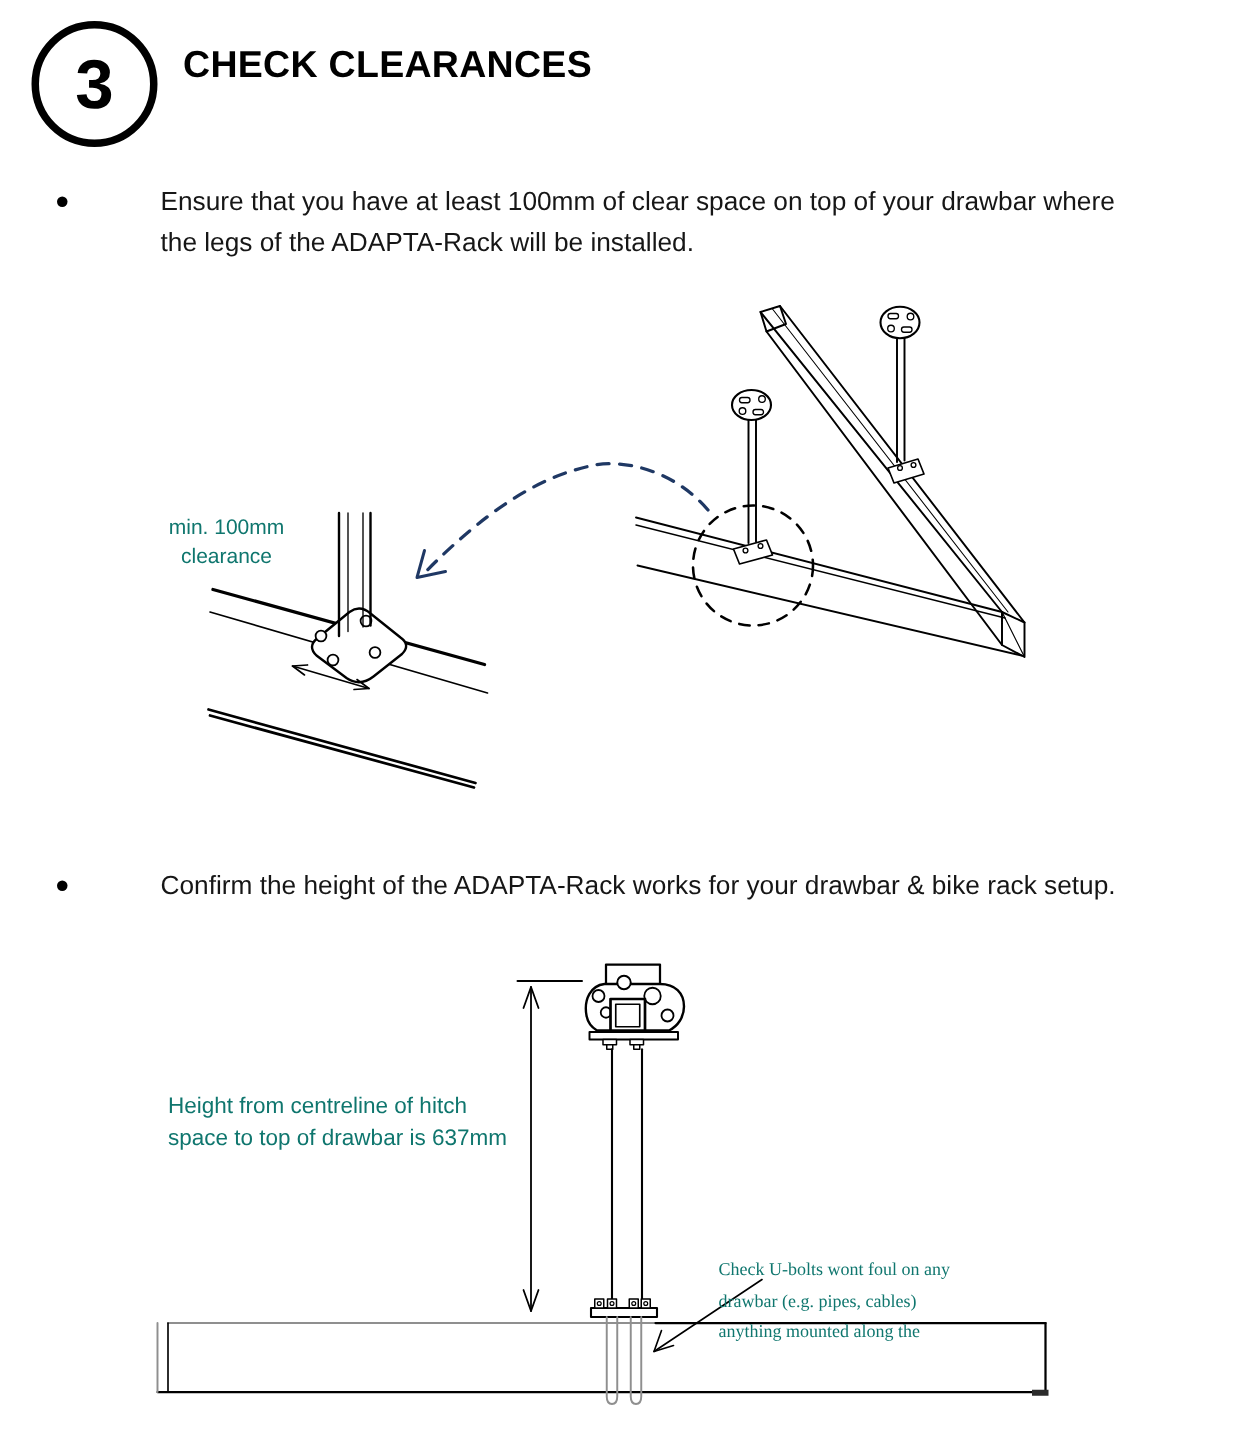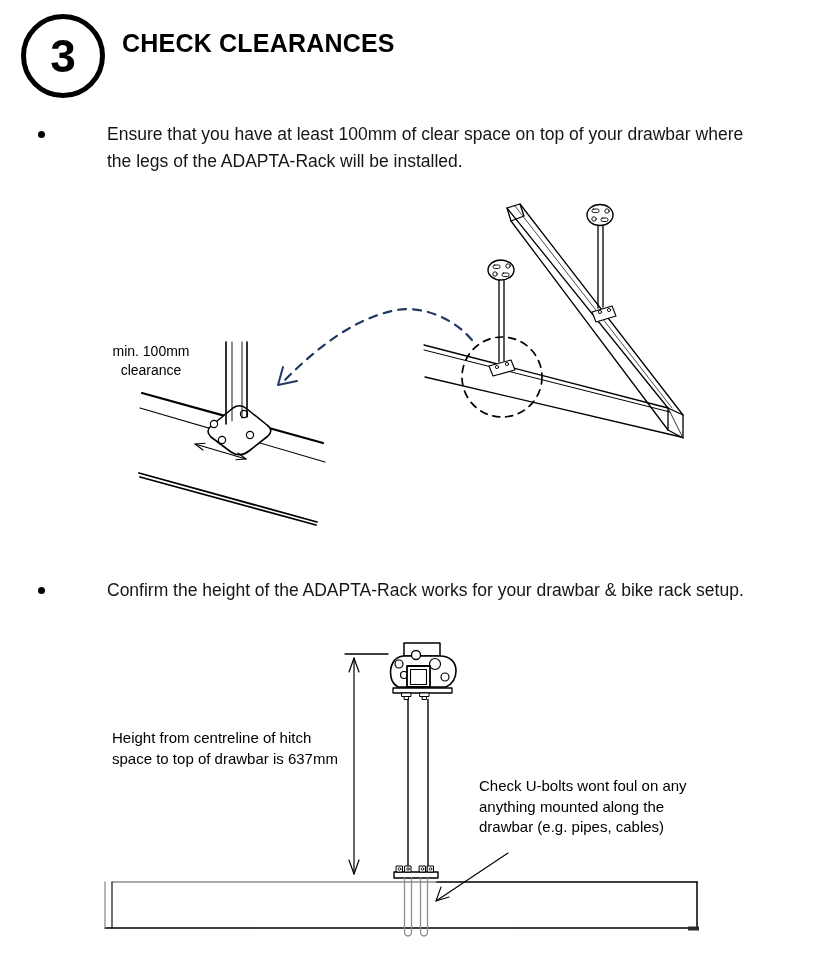"min. 100mm" .fig-label { color: #000000 -> #0f766e }
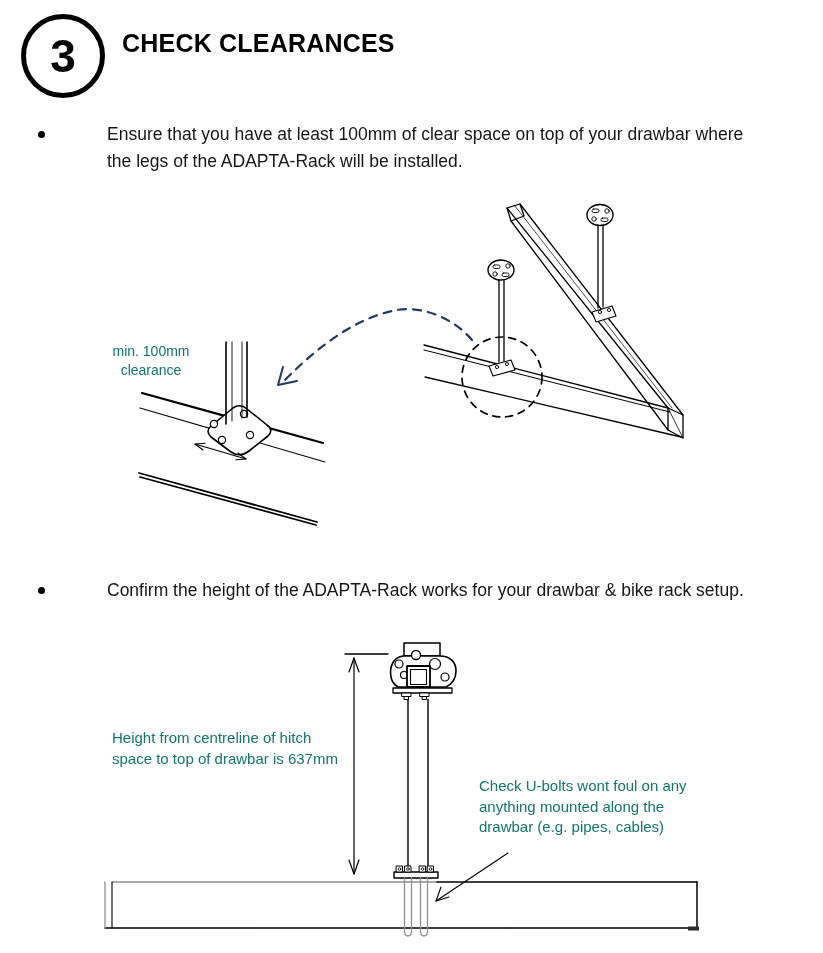"Check U-bolts wont foul on" .lbl-ubolt { font-family: none -> Liberation Serif, serif; font-size: 15px -> 12px; top: 776px -> 836px }
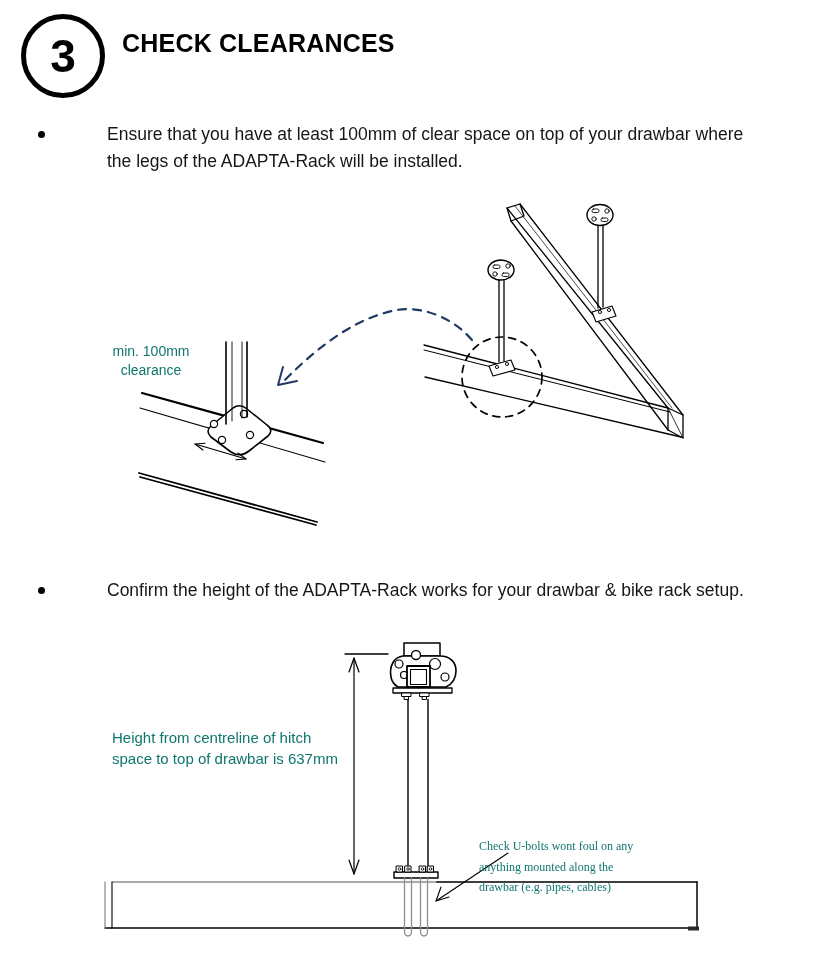"anything mounted along the" div { order: before "drawbar (e.g. pipes, cables)" -> after "drawbar (e.g. pipes, cables)" }
